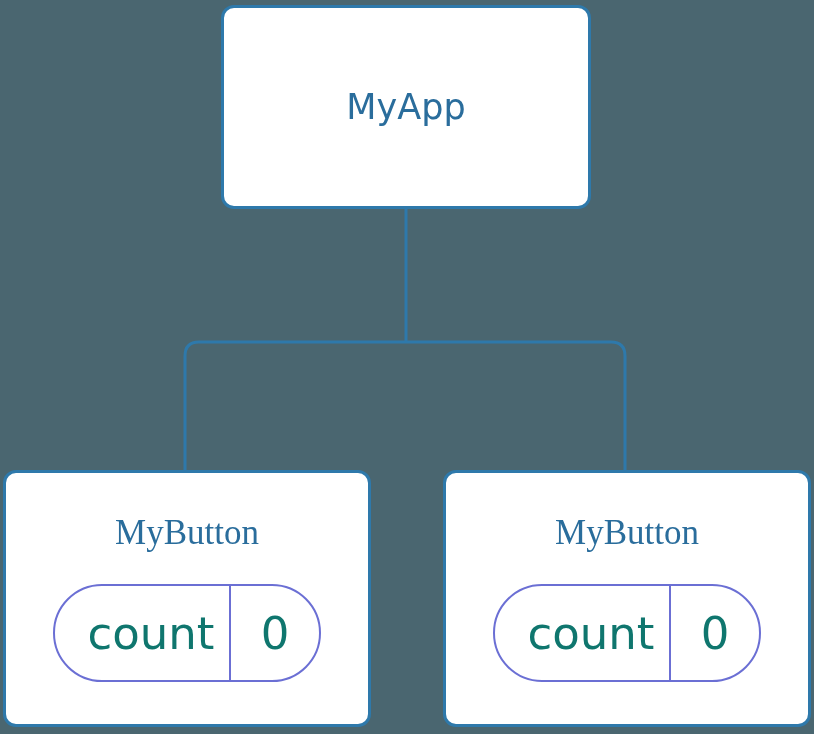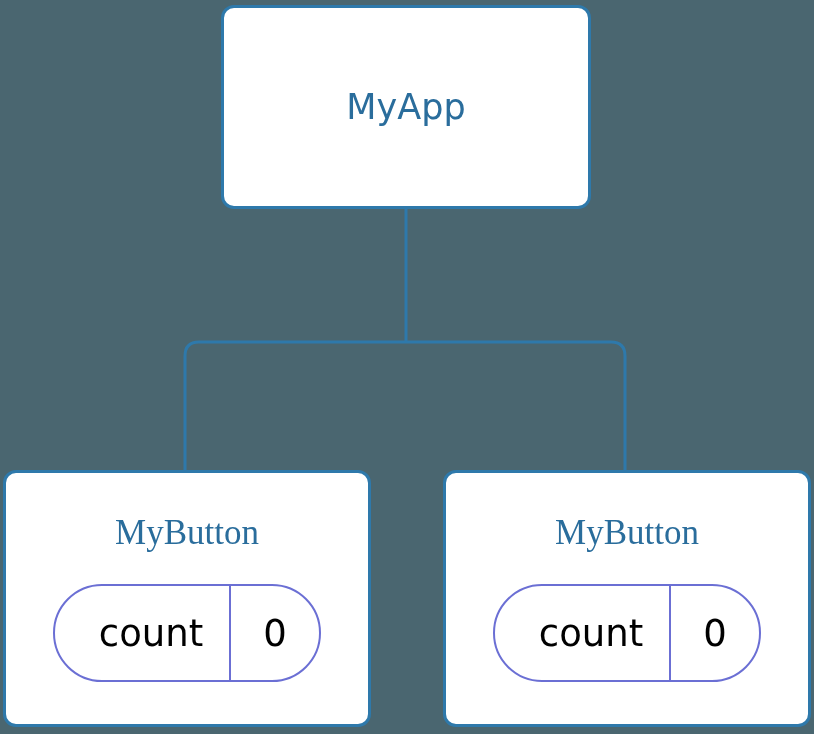"count" .pill-key, .pill-val { color: #000000 -> #0f766e; font-size: 37px -> 45px }
